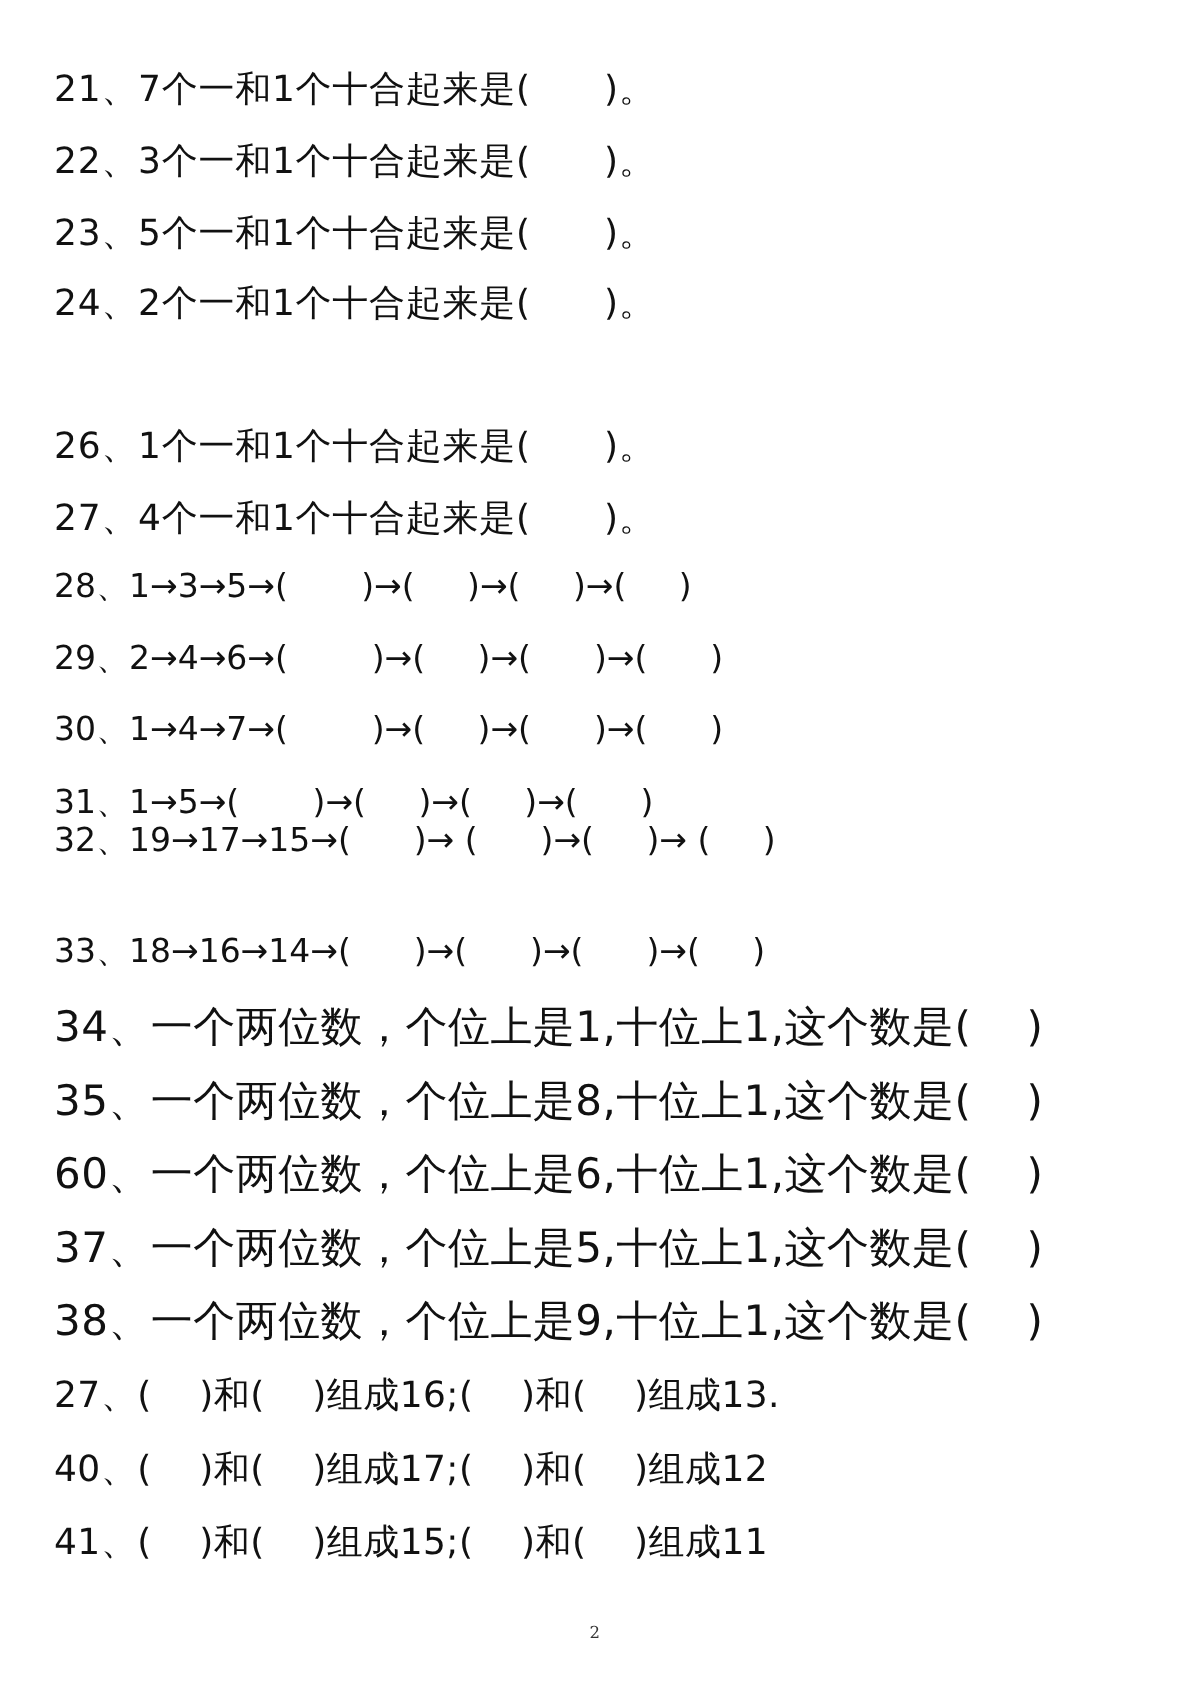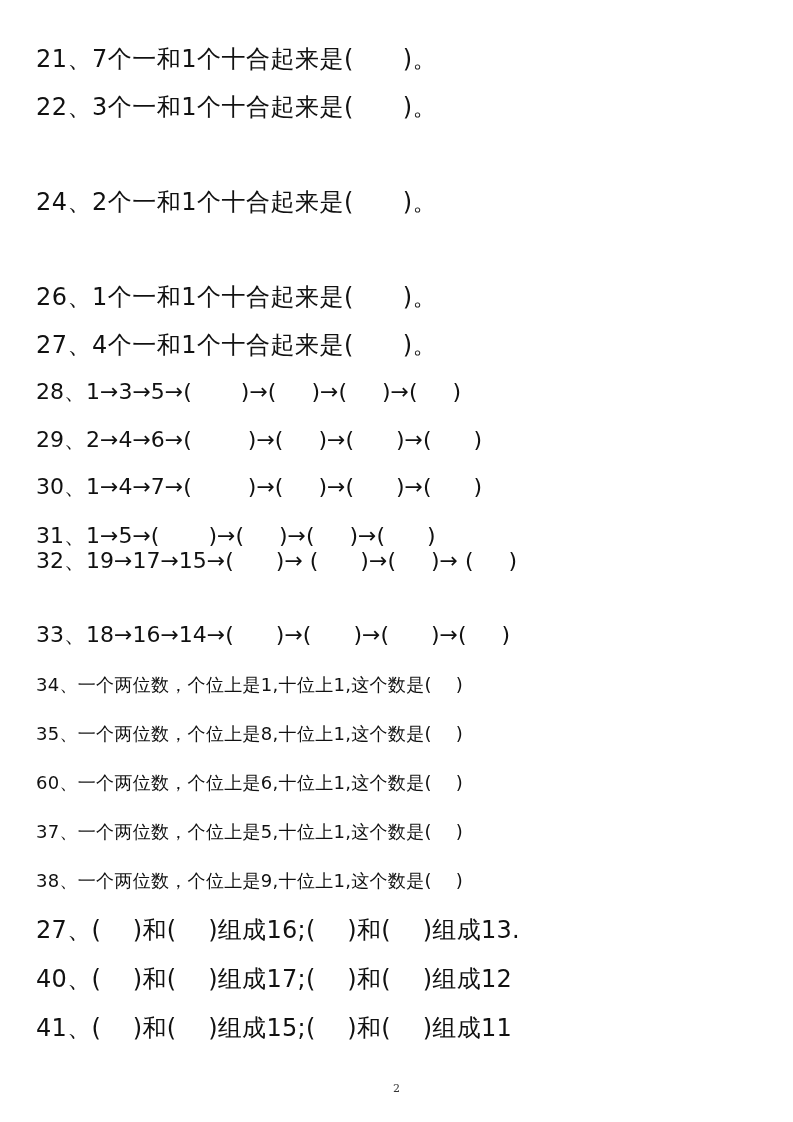"23、5个一和1个十合起来是( )。" div.line { html: none -> <div>23、5个一和1个十合起来是( )。</div> }
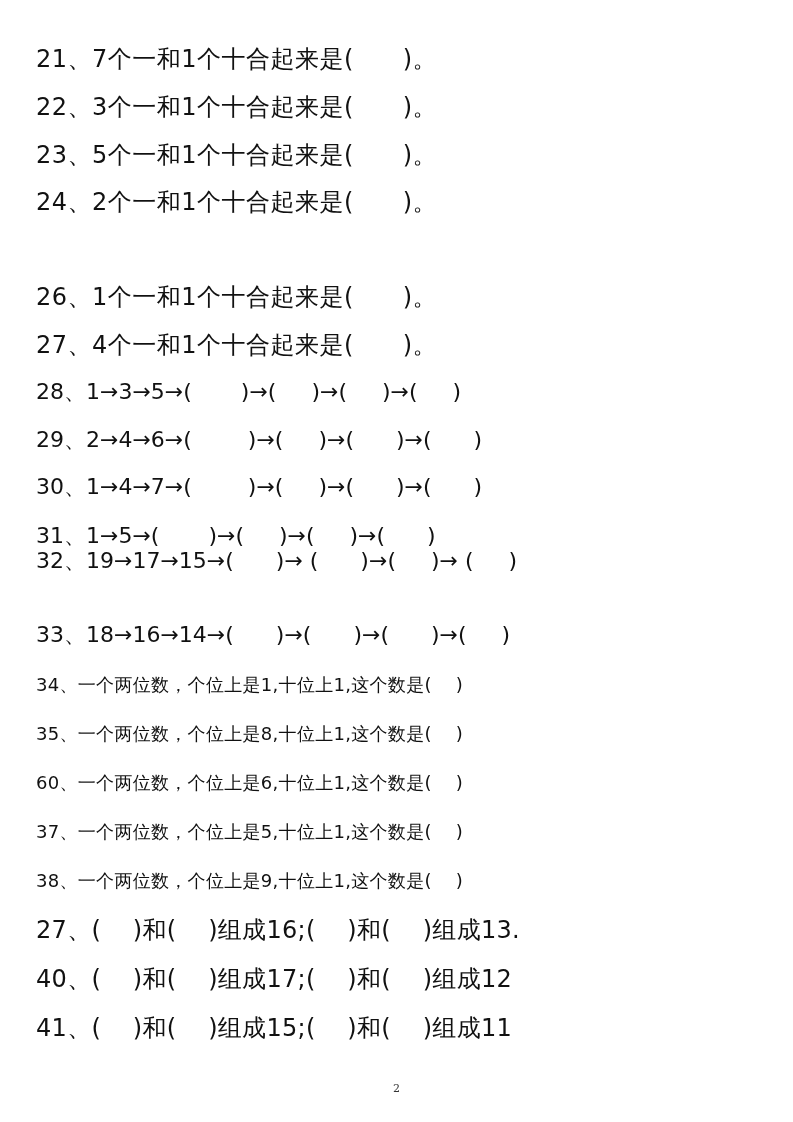"34、一个两位数，个位上是1,十位上1,这个数是( )" .line.cond { font-size: 18px -> 28px }
